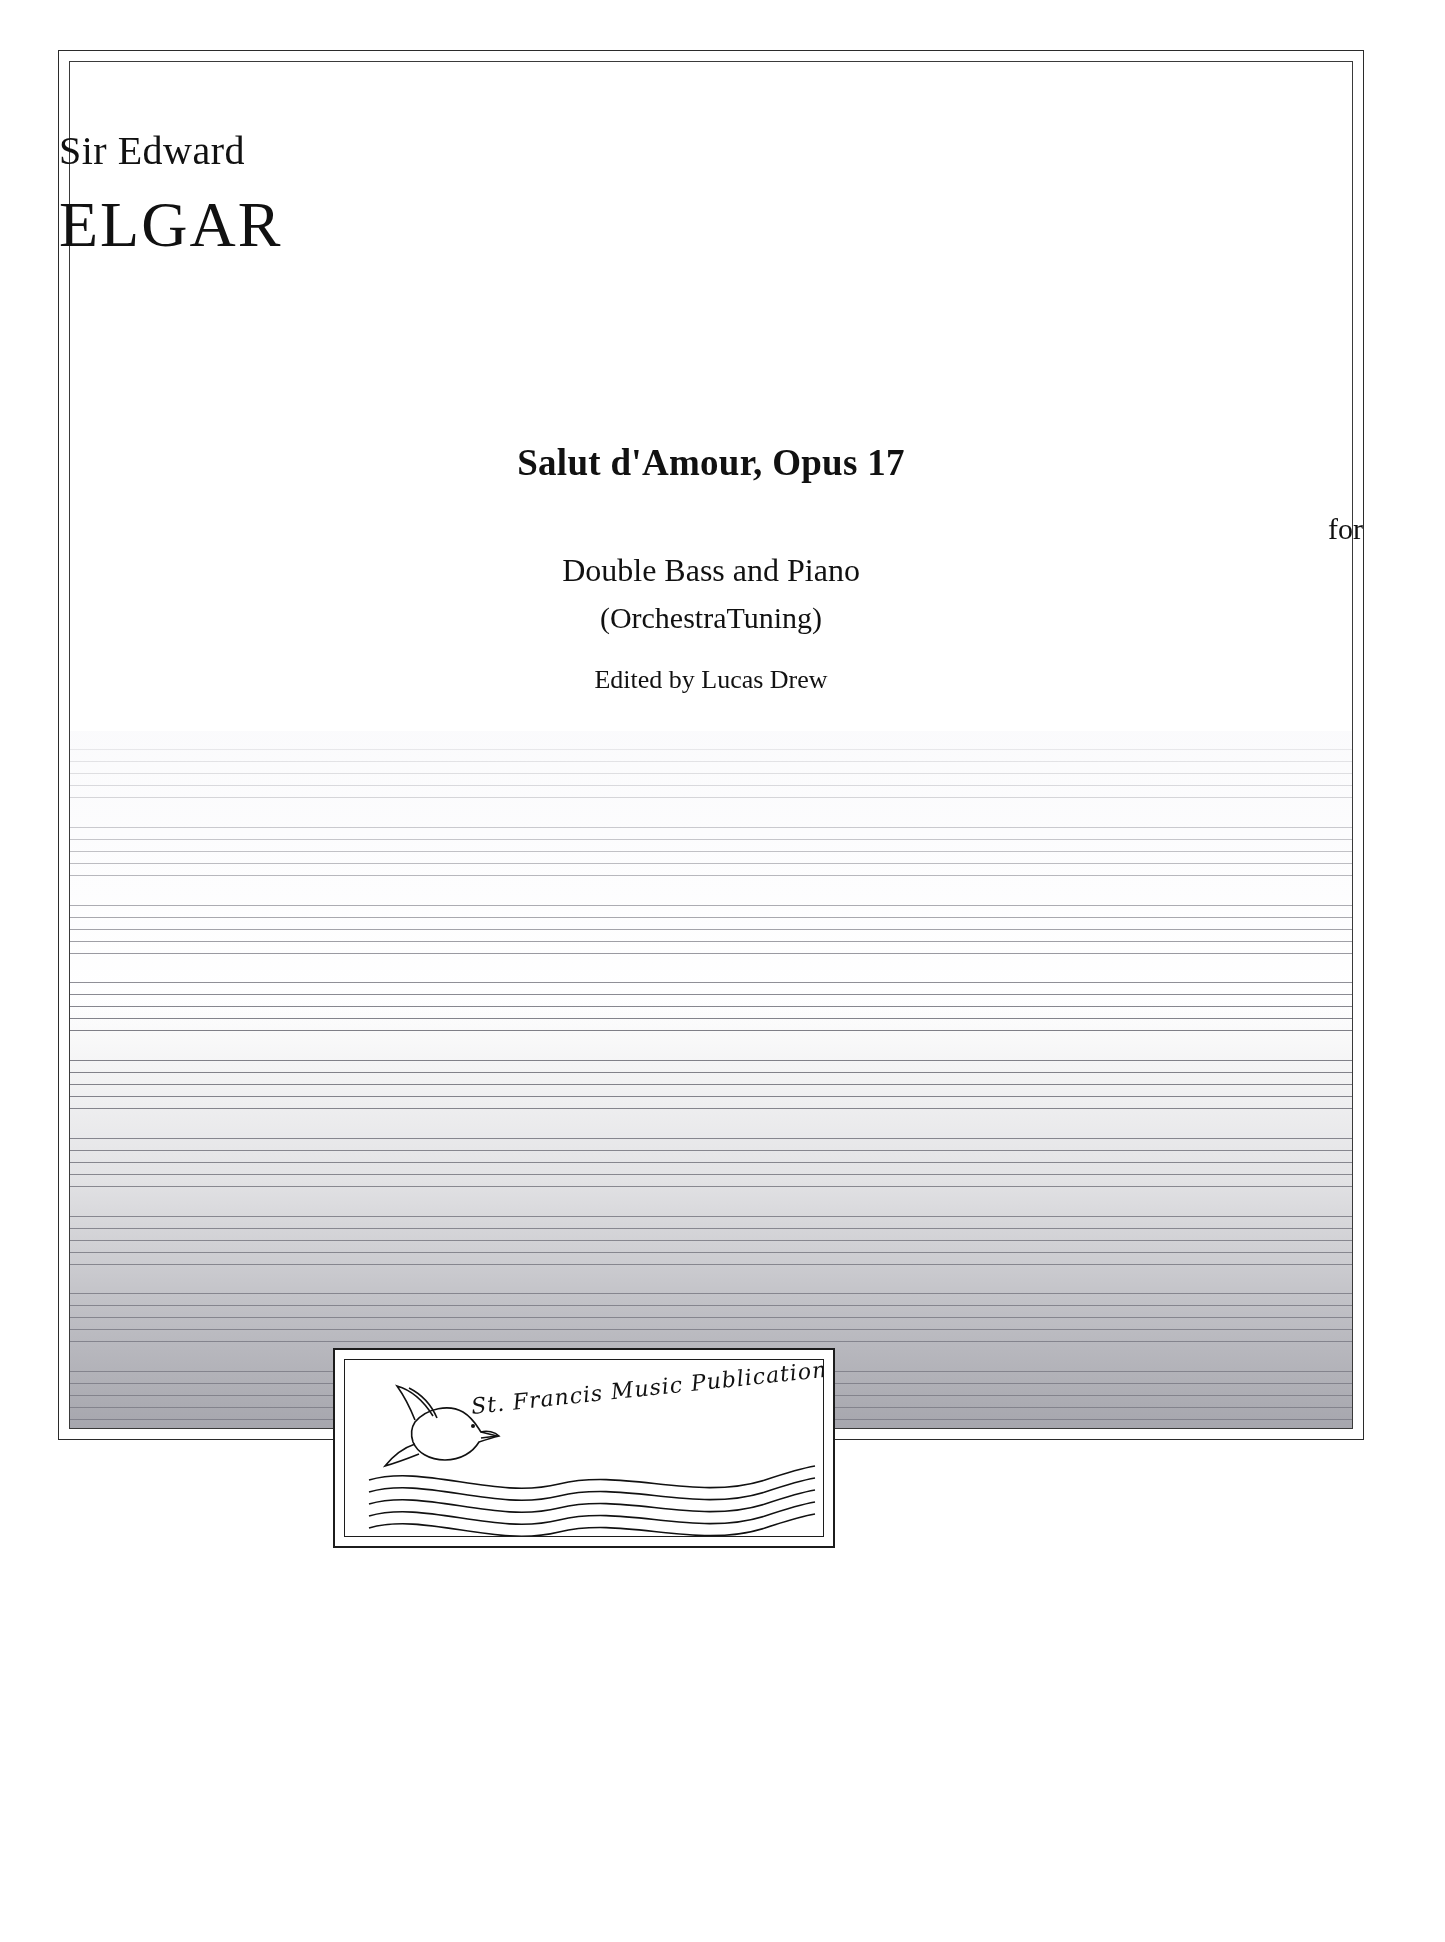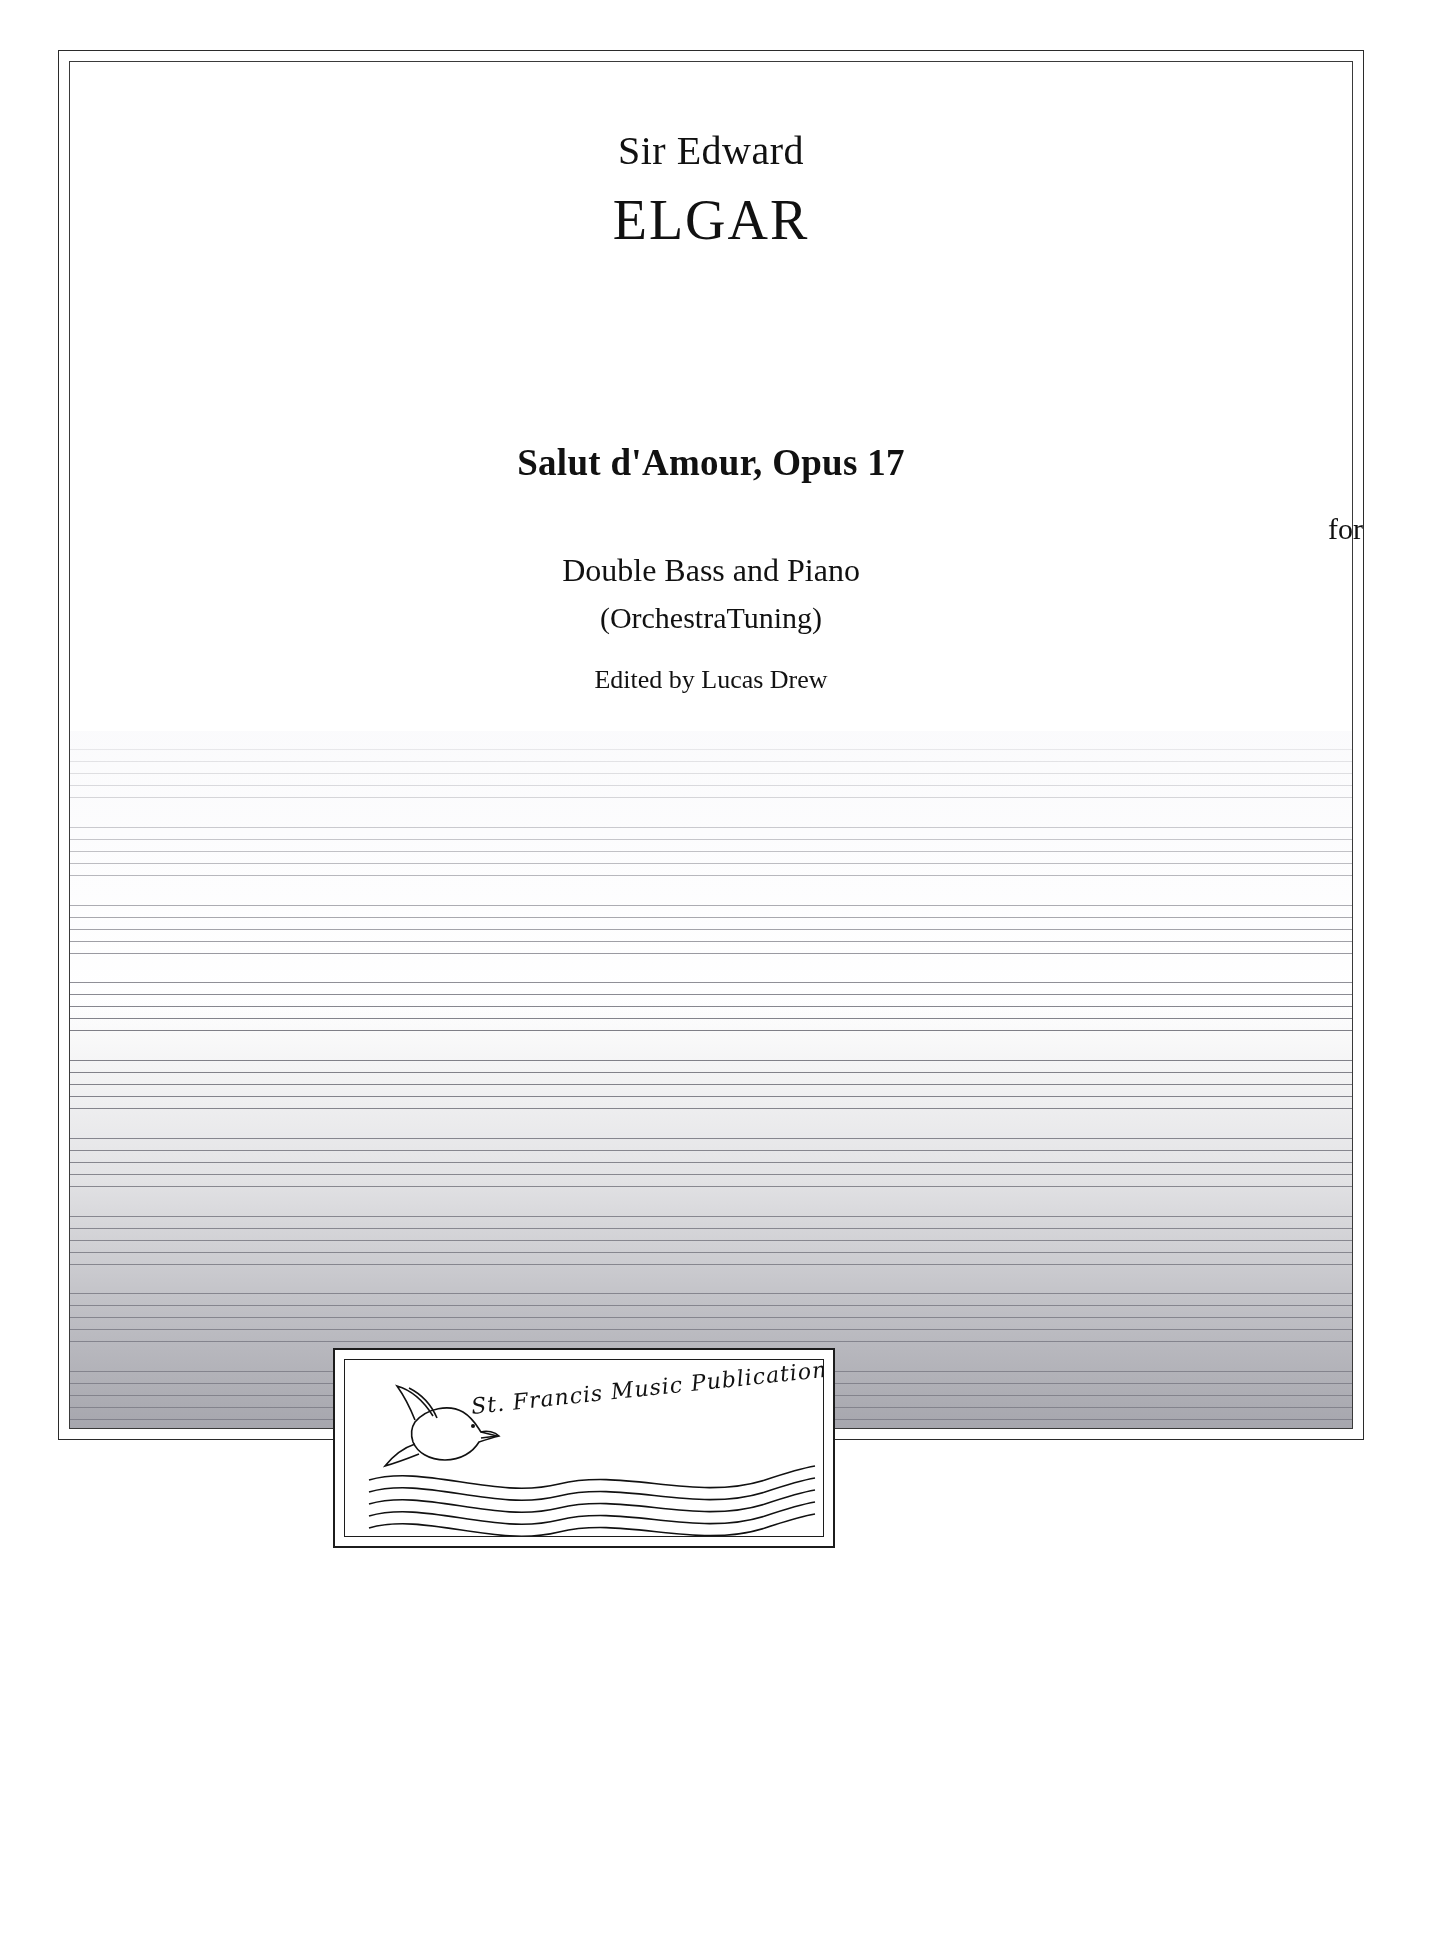"Sir Edward" .title-block { text-align: center -> none }
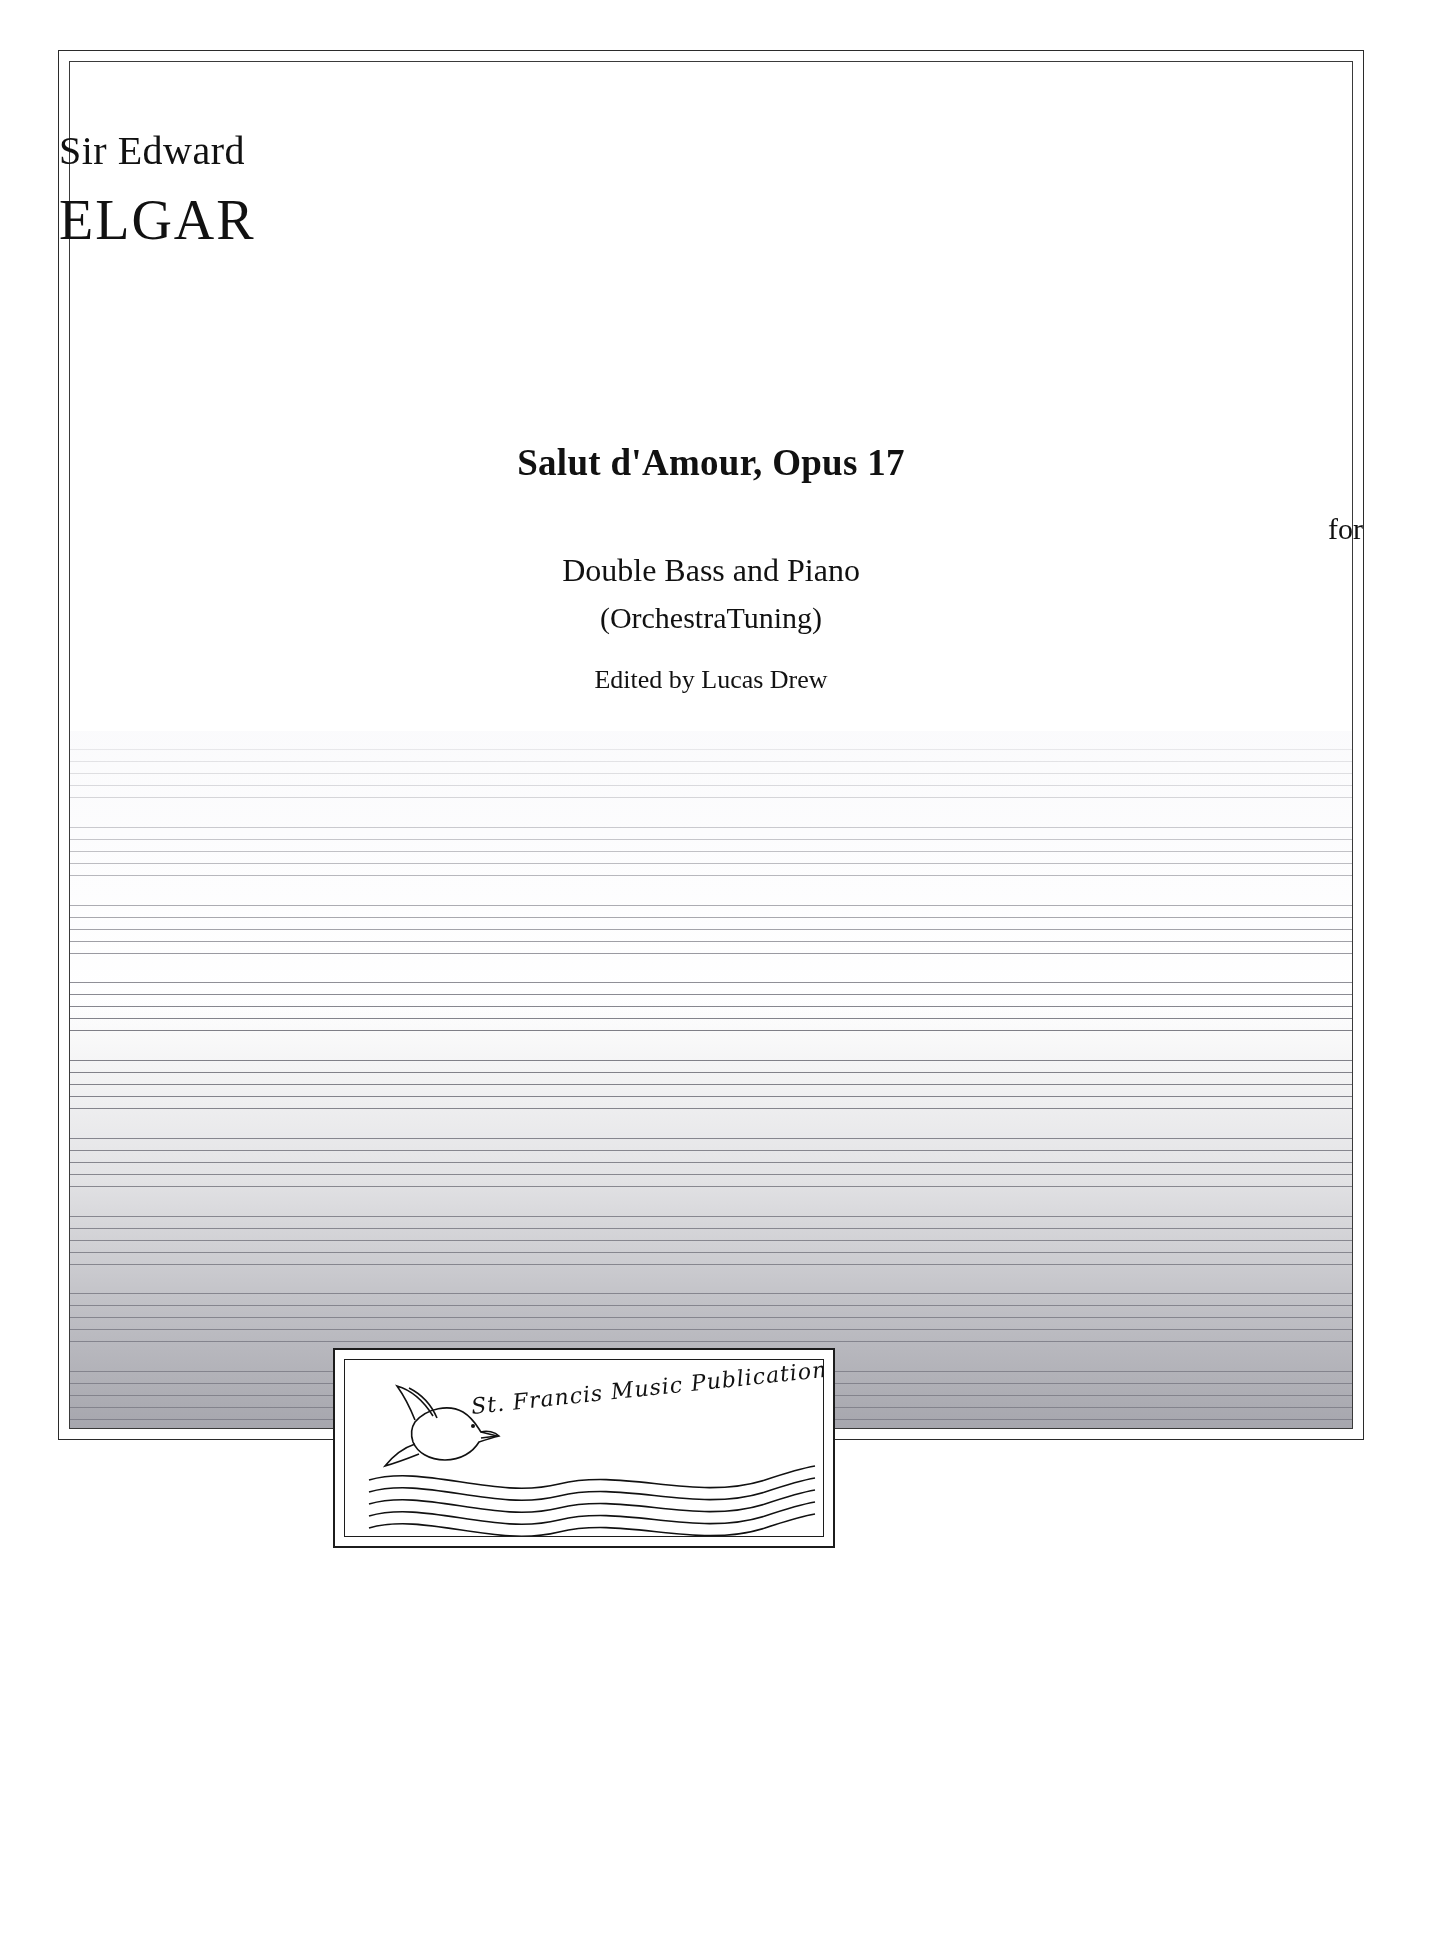"ELGAR" .composer-name { font-size: 56px -> 64px }
